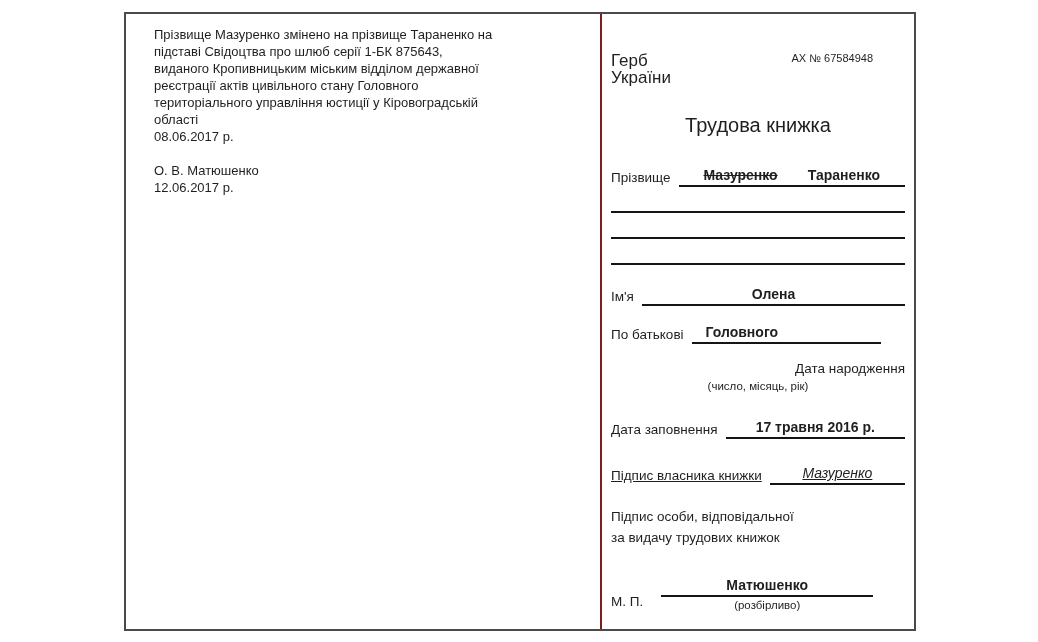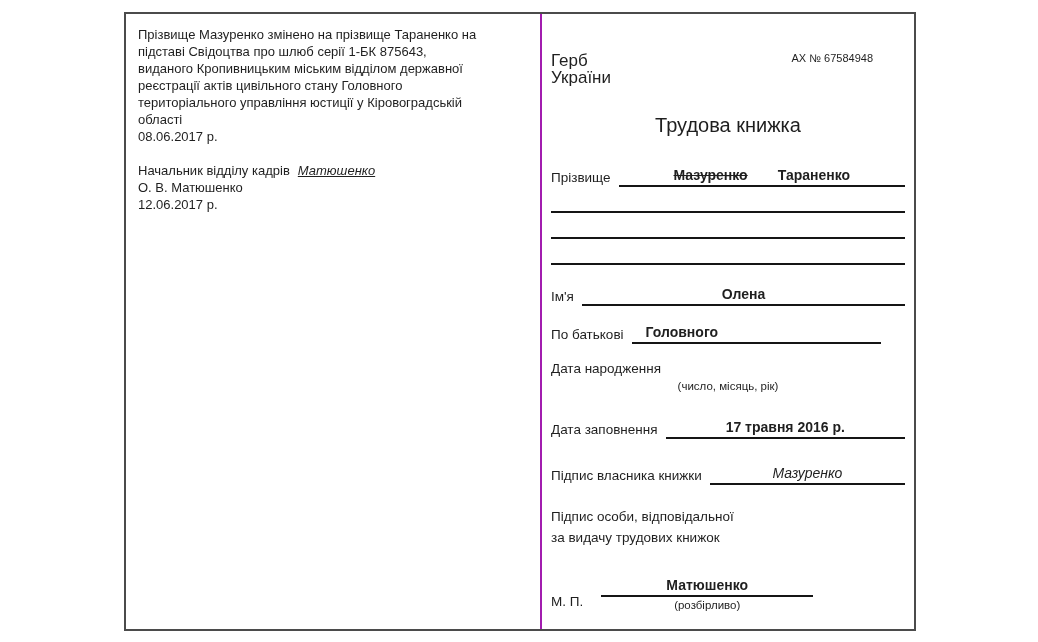"Прізвище Мазуренко змінено на прізвище" .left-panel { border-right: 2px solid #a21caf -> 2px solid #7f1d1d; padding: 12px 14px 0 12px -> 12px 14px 0 28px; width: 416px -> 476px }
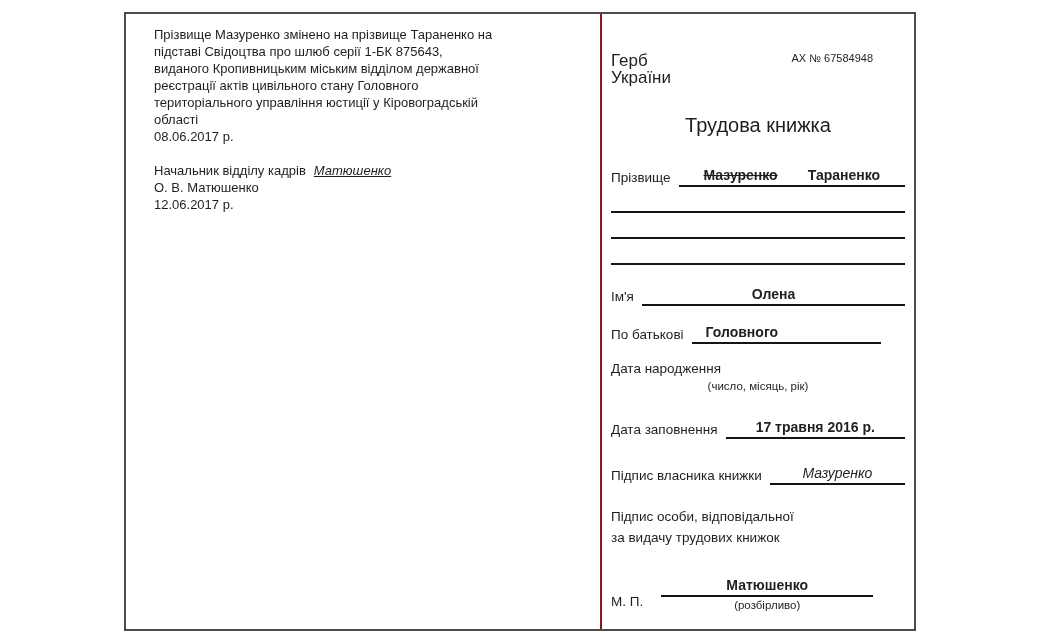"Начальник відділу кадрів Матюшенко" div { html: <div> <span>Начальник відділу кадрів</span><span>Матюшенко</span> </div> -> none }
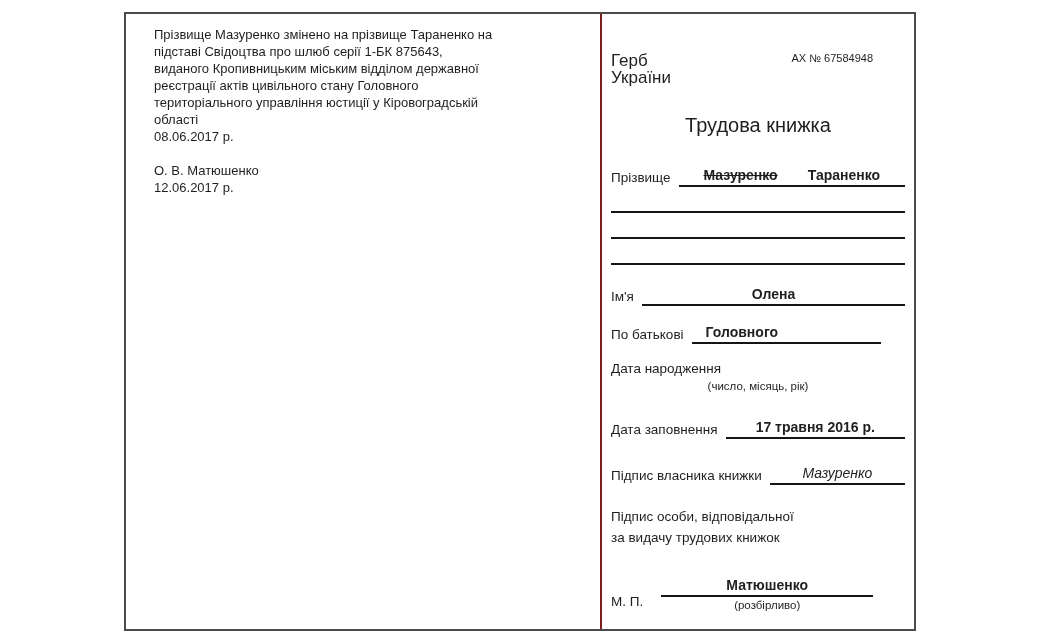"Дата народження" .row-birth { flex-direction: none -> column }
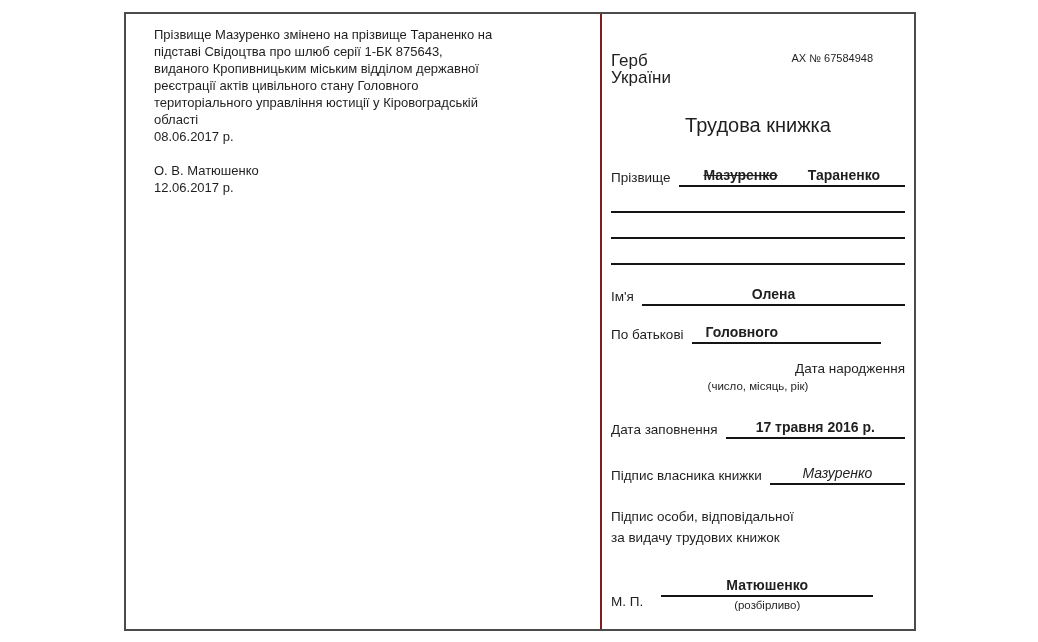"Підпис власника книжки" .row-owner { text-decoration: none -> underline }
